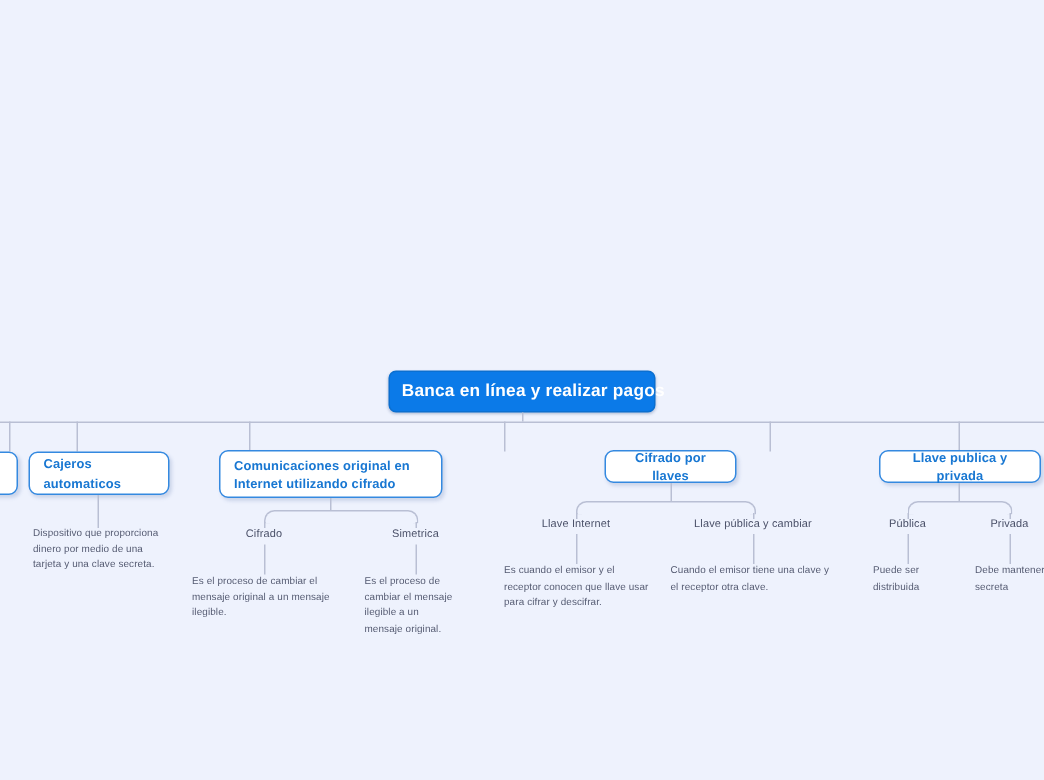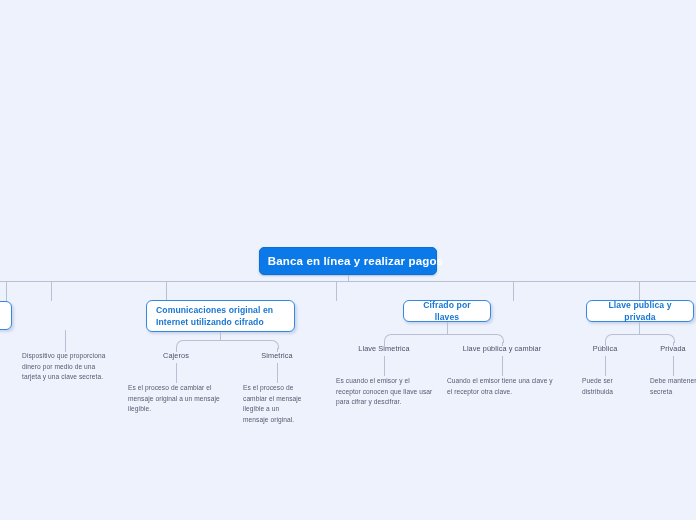"Cajeros automaticos" div.topic-node { html: none -> <div> <span>Cajeros automaticos</span> </div> }
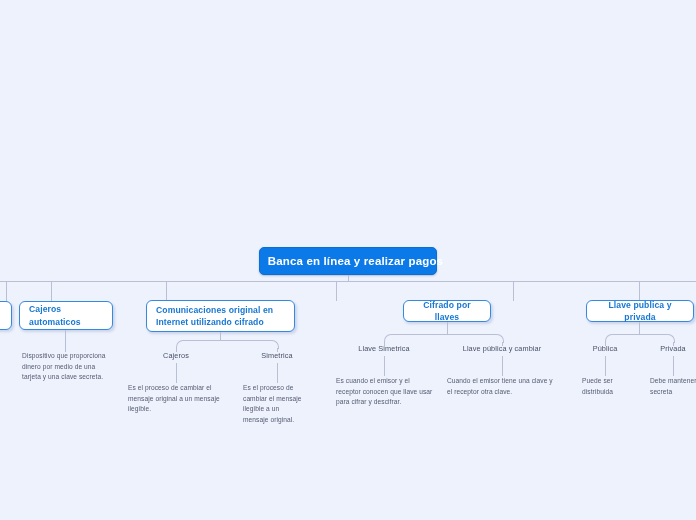"Llave Simetrica" div.sub-label { text: Simetrica -> Internet }
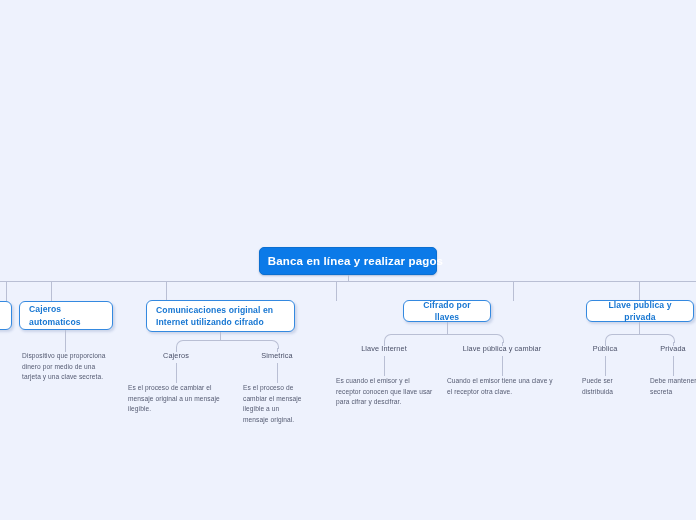"Cajeros" div.sub-label { text: Cajeros -> Cifrado }
